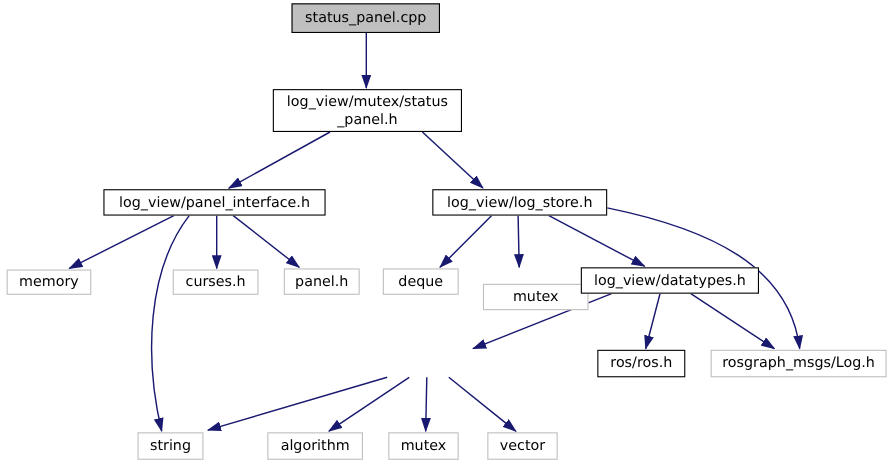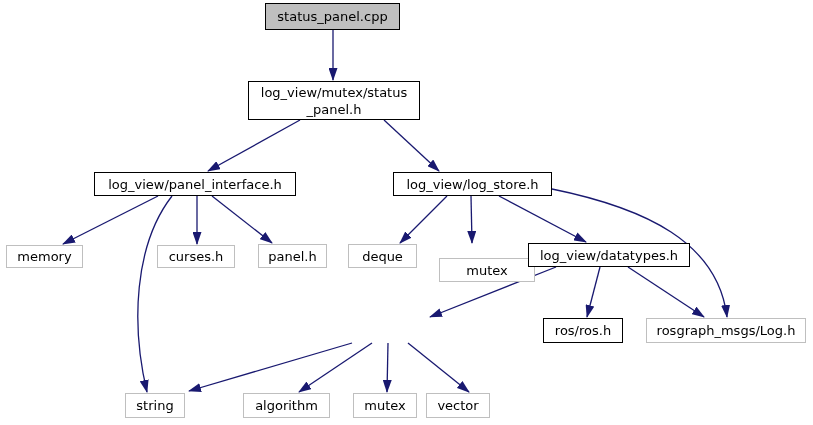"vector" div.node { left: 426px -> 443px }
